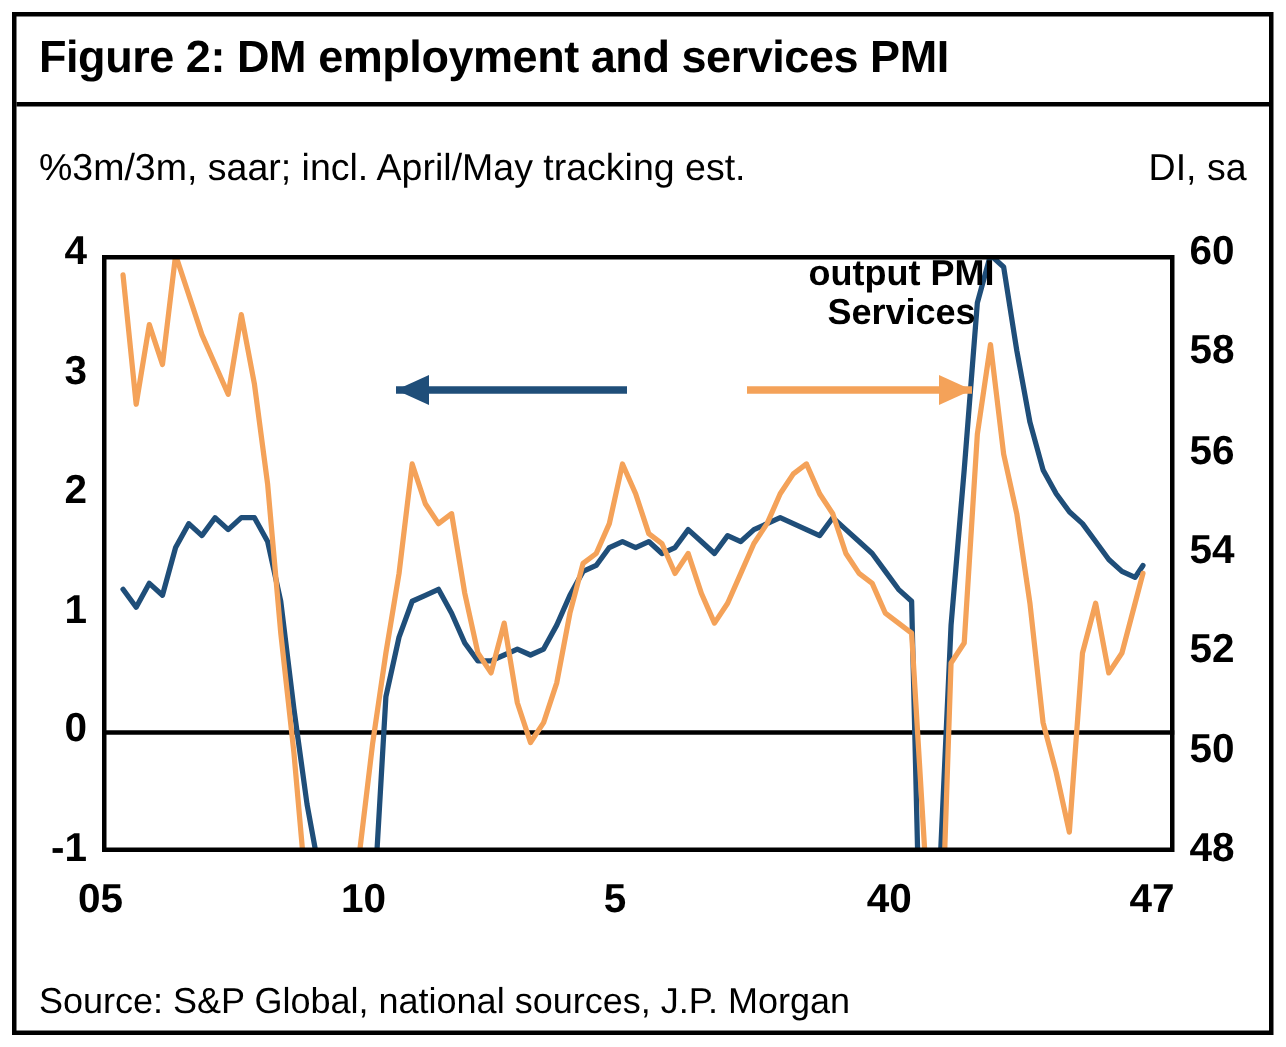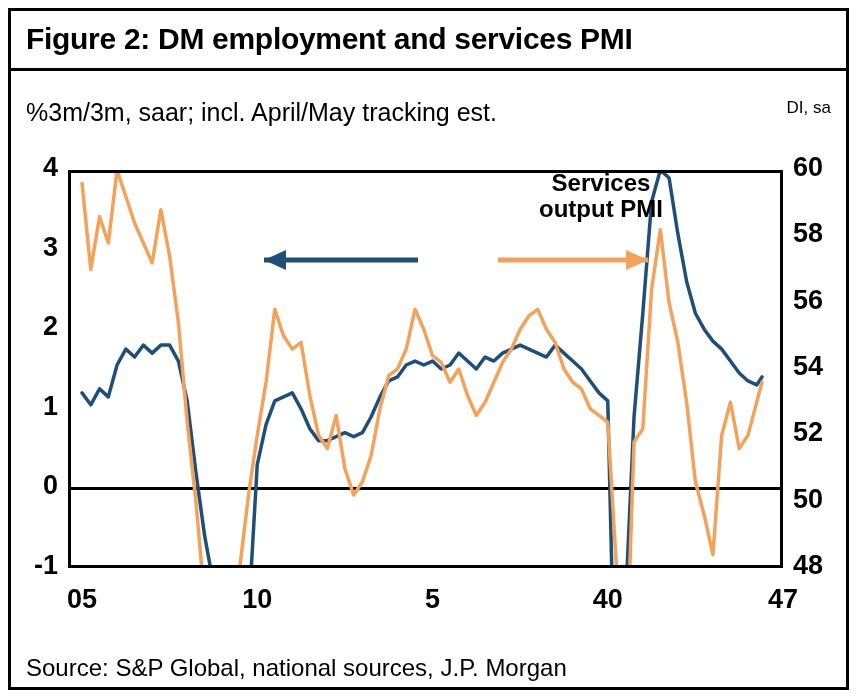"DI, sa" .subtitle-right { font-size: 17px -> 25px }
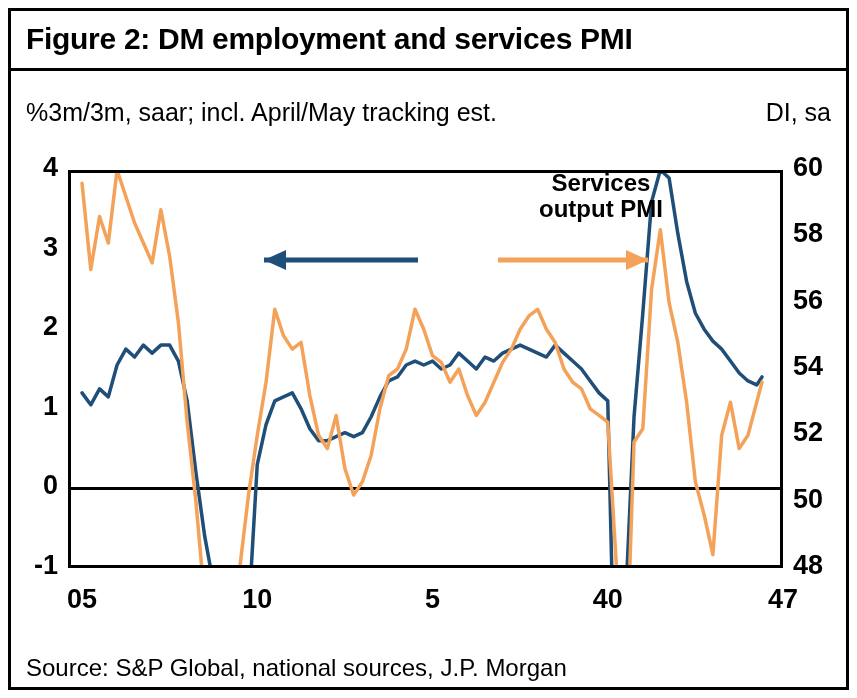"Services" div { order: before "output PMI" -> after "output PMI" }
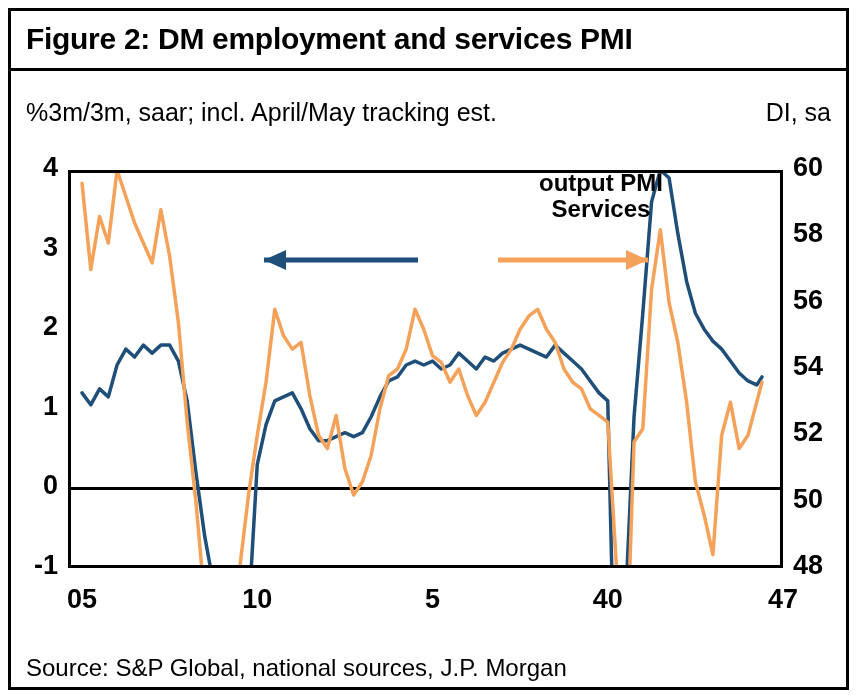"05" .xtick { text-align: center -> none }
